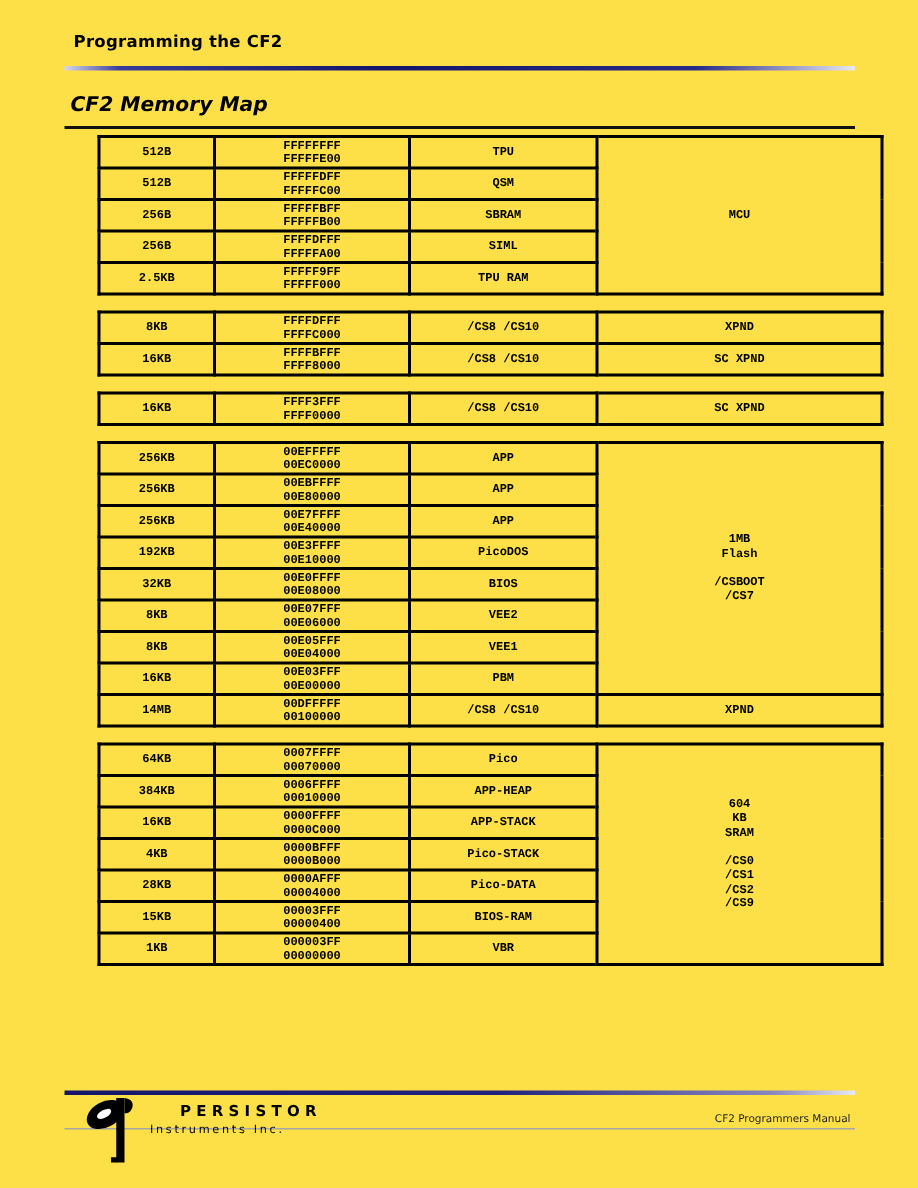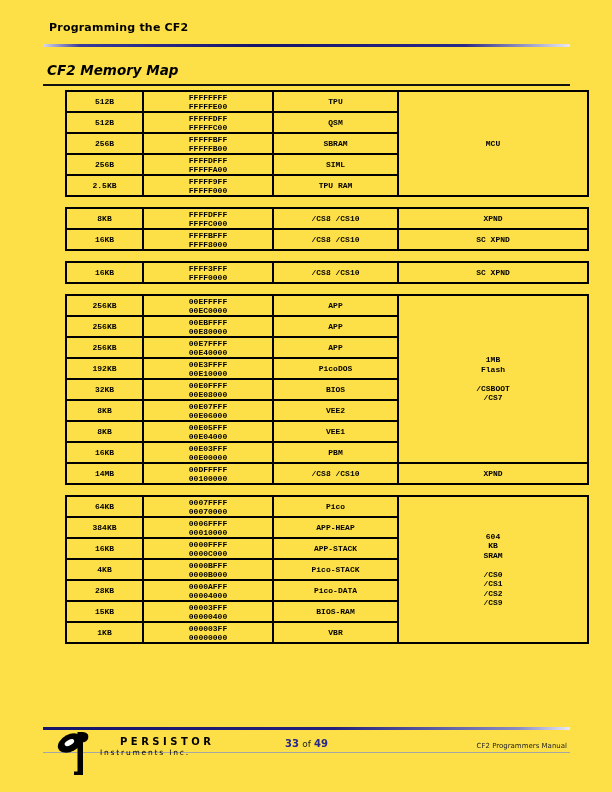"33 of 49" div.pagenum { html: <div> <span>33</span> <span>of</span> <span>49</span> </div> -> none }
